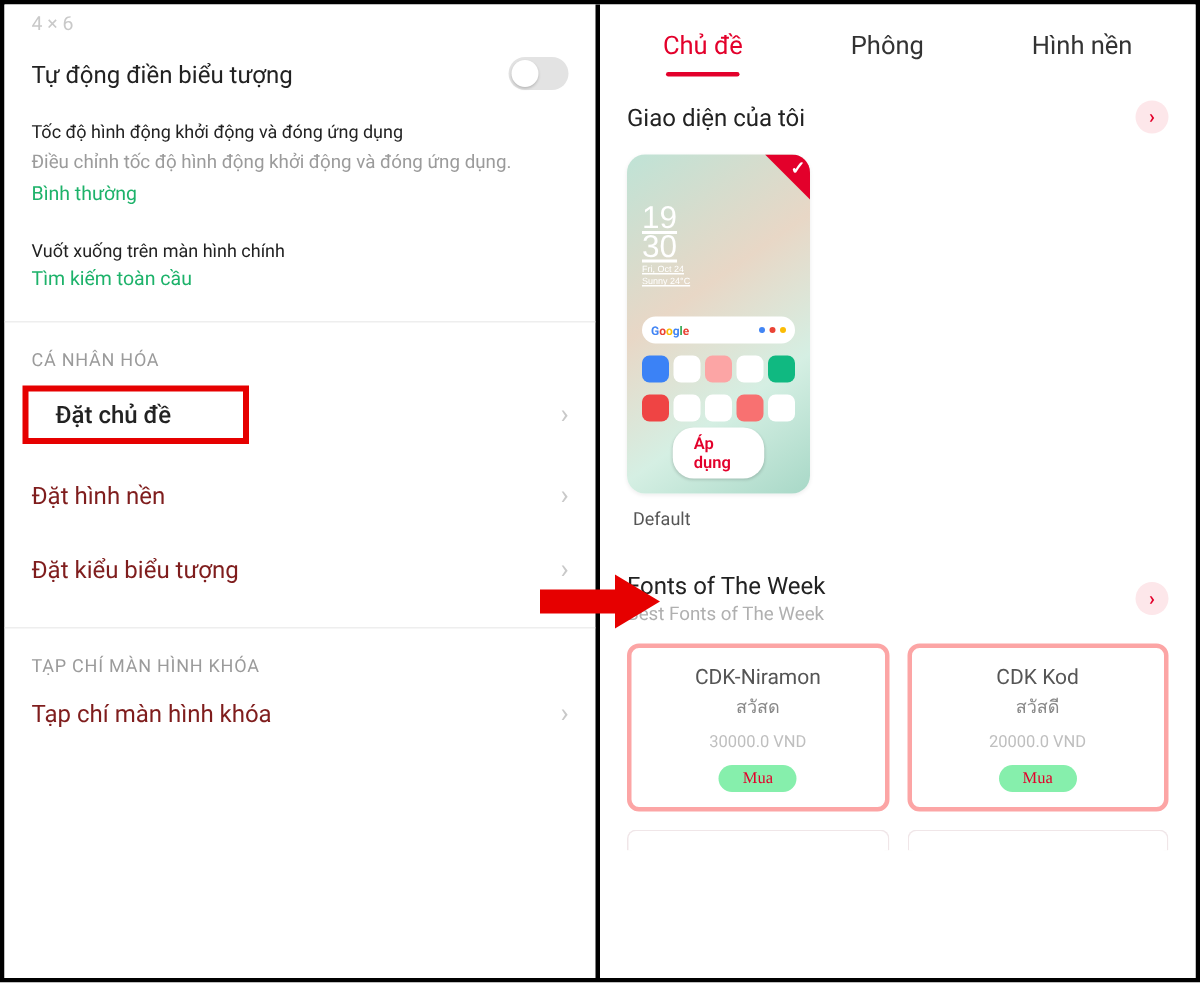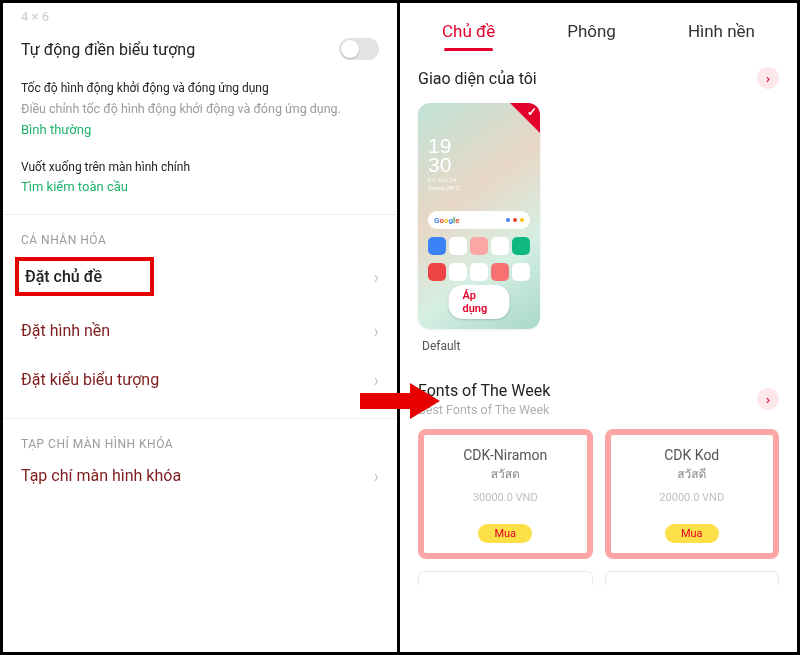"19" .clock { text-decoration: none -> underline }
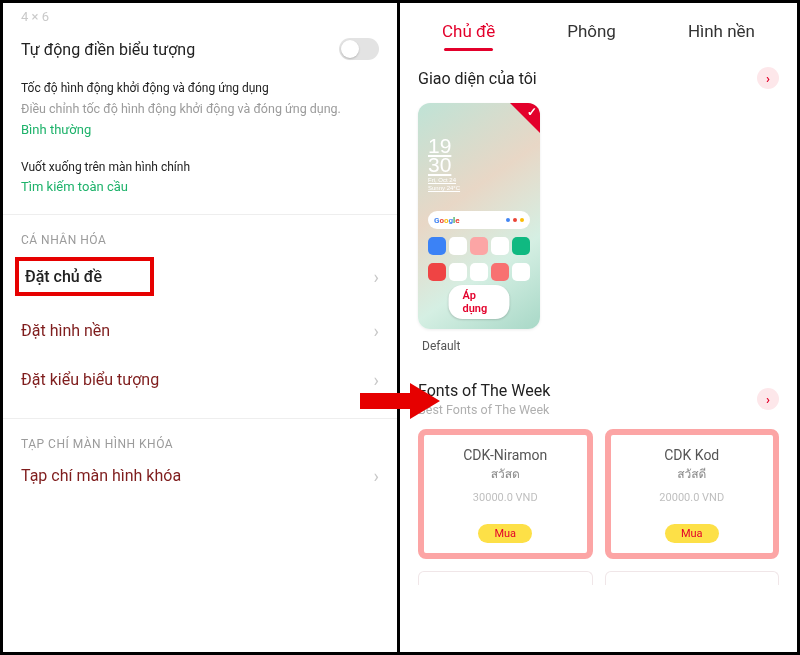"Đặt chủ đề" .highlight-box .label { margin-left: none -> 12px }
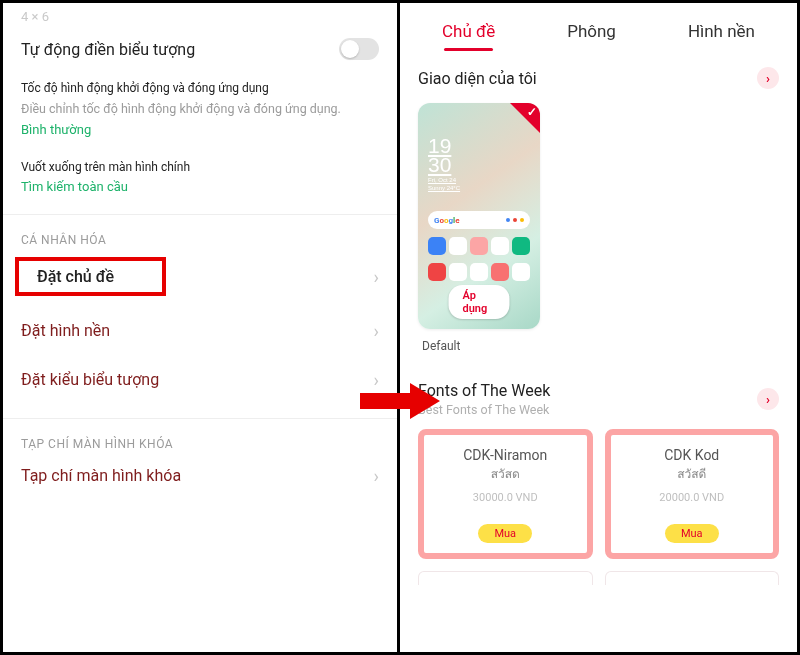"CDK-Niramon" .font-card { border: 6px solid #fca5a5 -> 3px solid #fca5a5 }
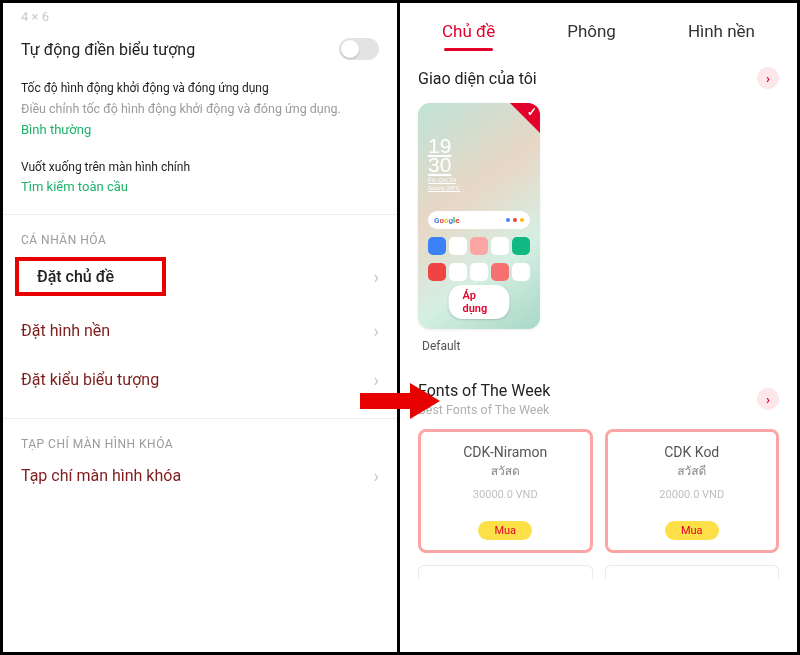"Mua" .buy-pill { background: #fde047 -> #86efac; font-family: none -> Liberation Serif, serif; margin-top: 20px -> 9px }
